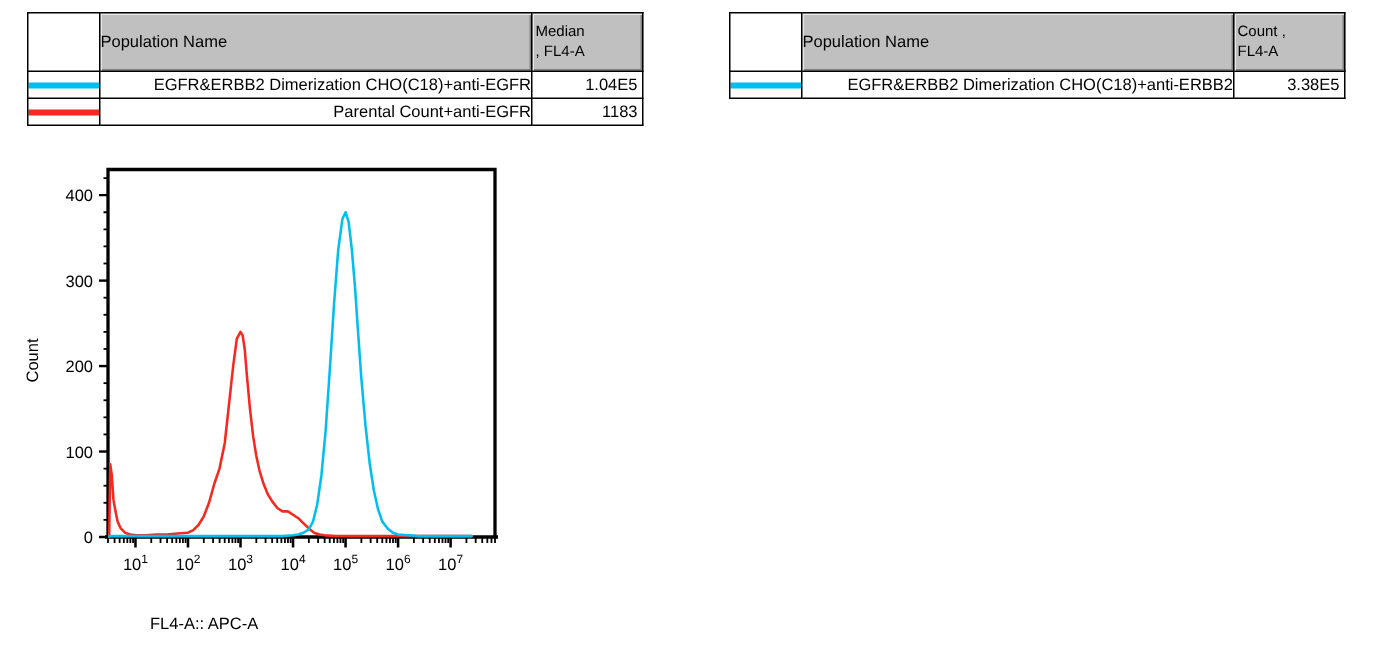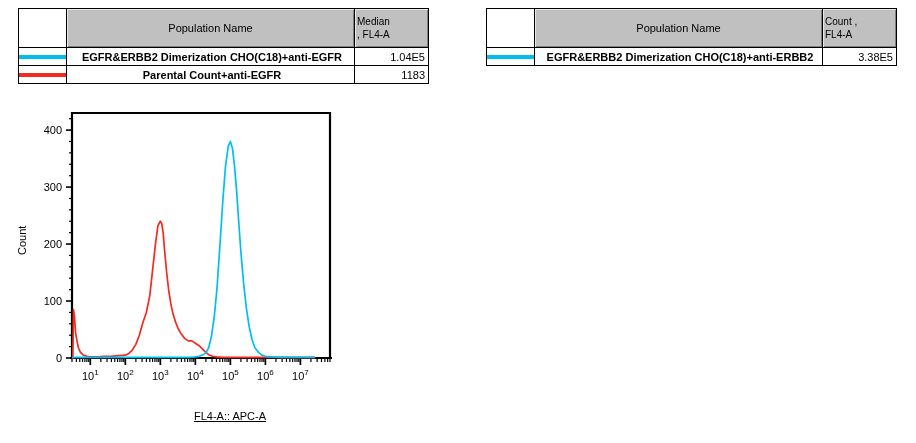"Population Name" .legend-table td.hdr { text-align: center -> none }
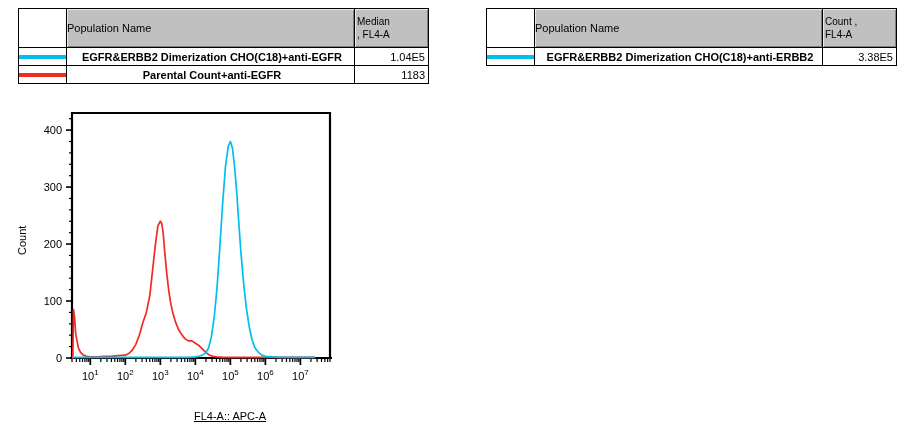"EGFR&ERBB2 Dimerization" .legend-table td.name-cell { font-weight: bold -> none; text-align: center -> right }
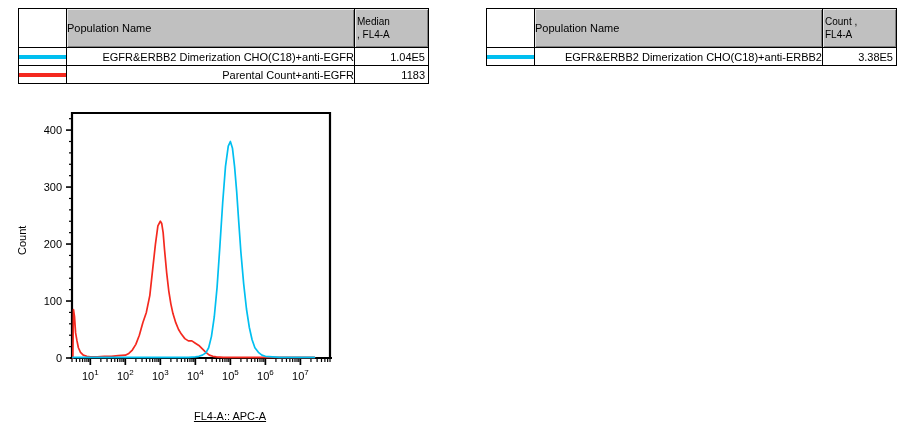"FL4-A:: APC-A" .axis-title-x { text-align: center -> left; text-decoration: underline -> none }
